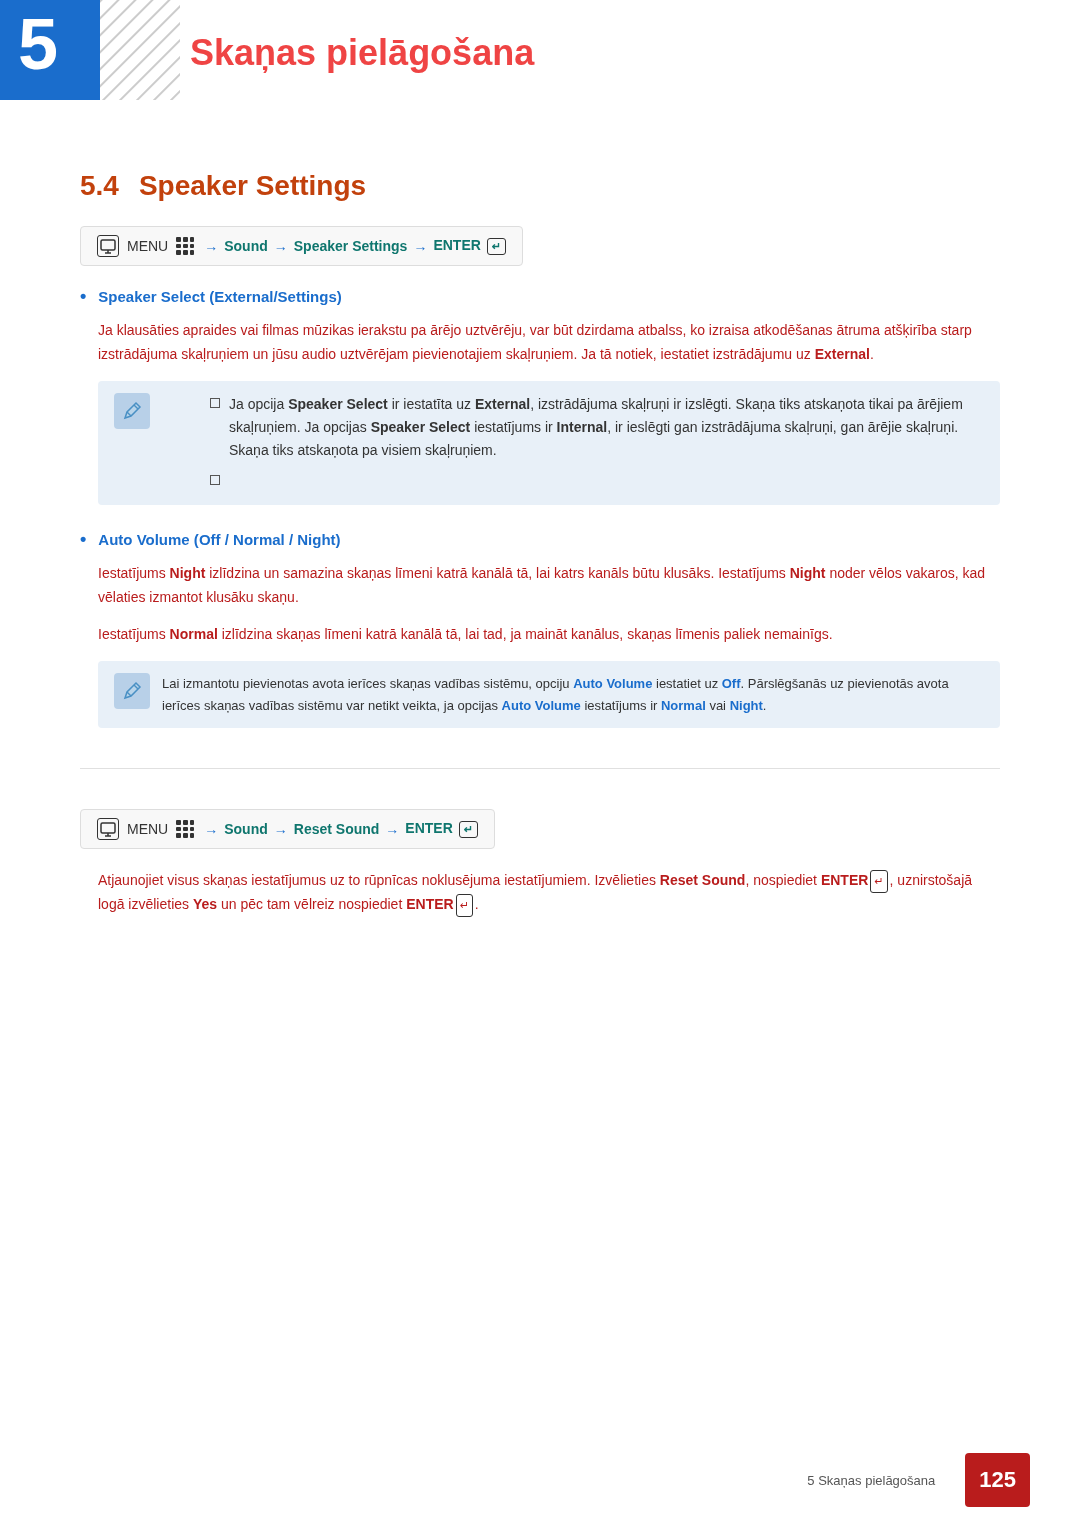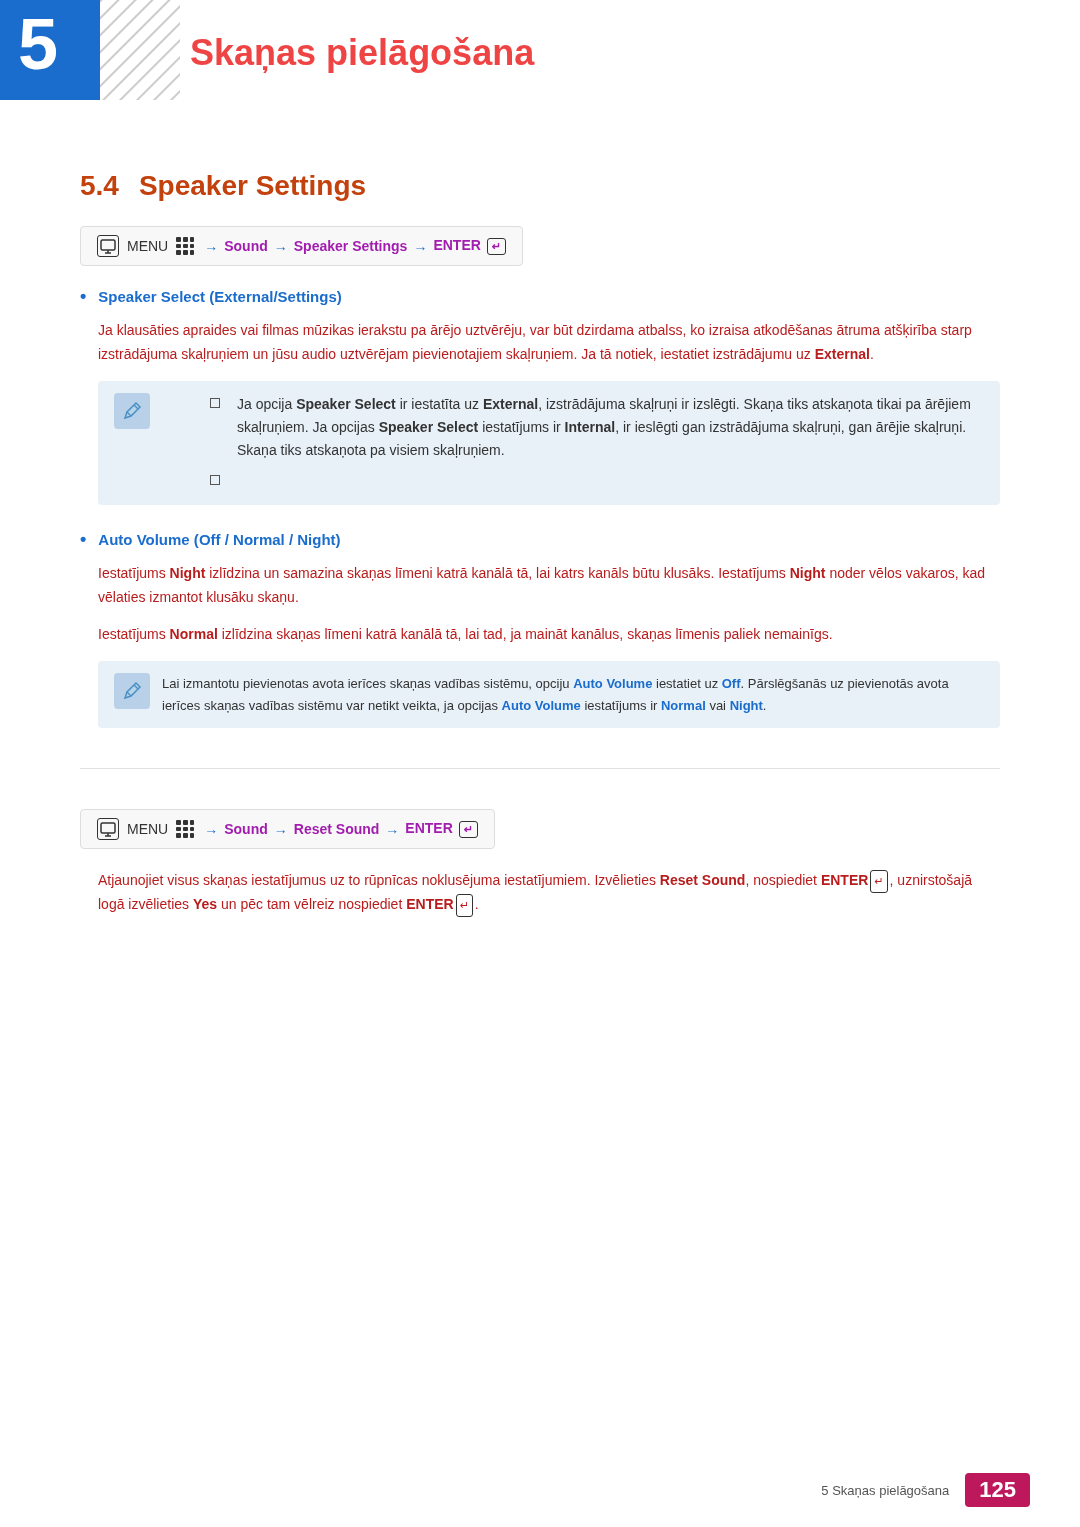"Sound" .menu-blue { color: #a21caf -> #0f766e }
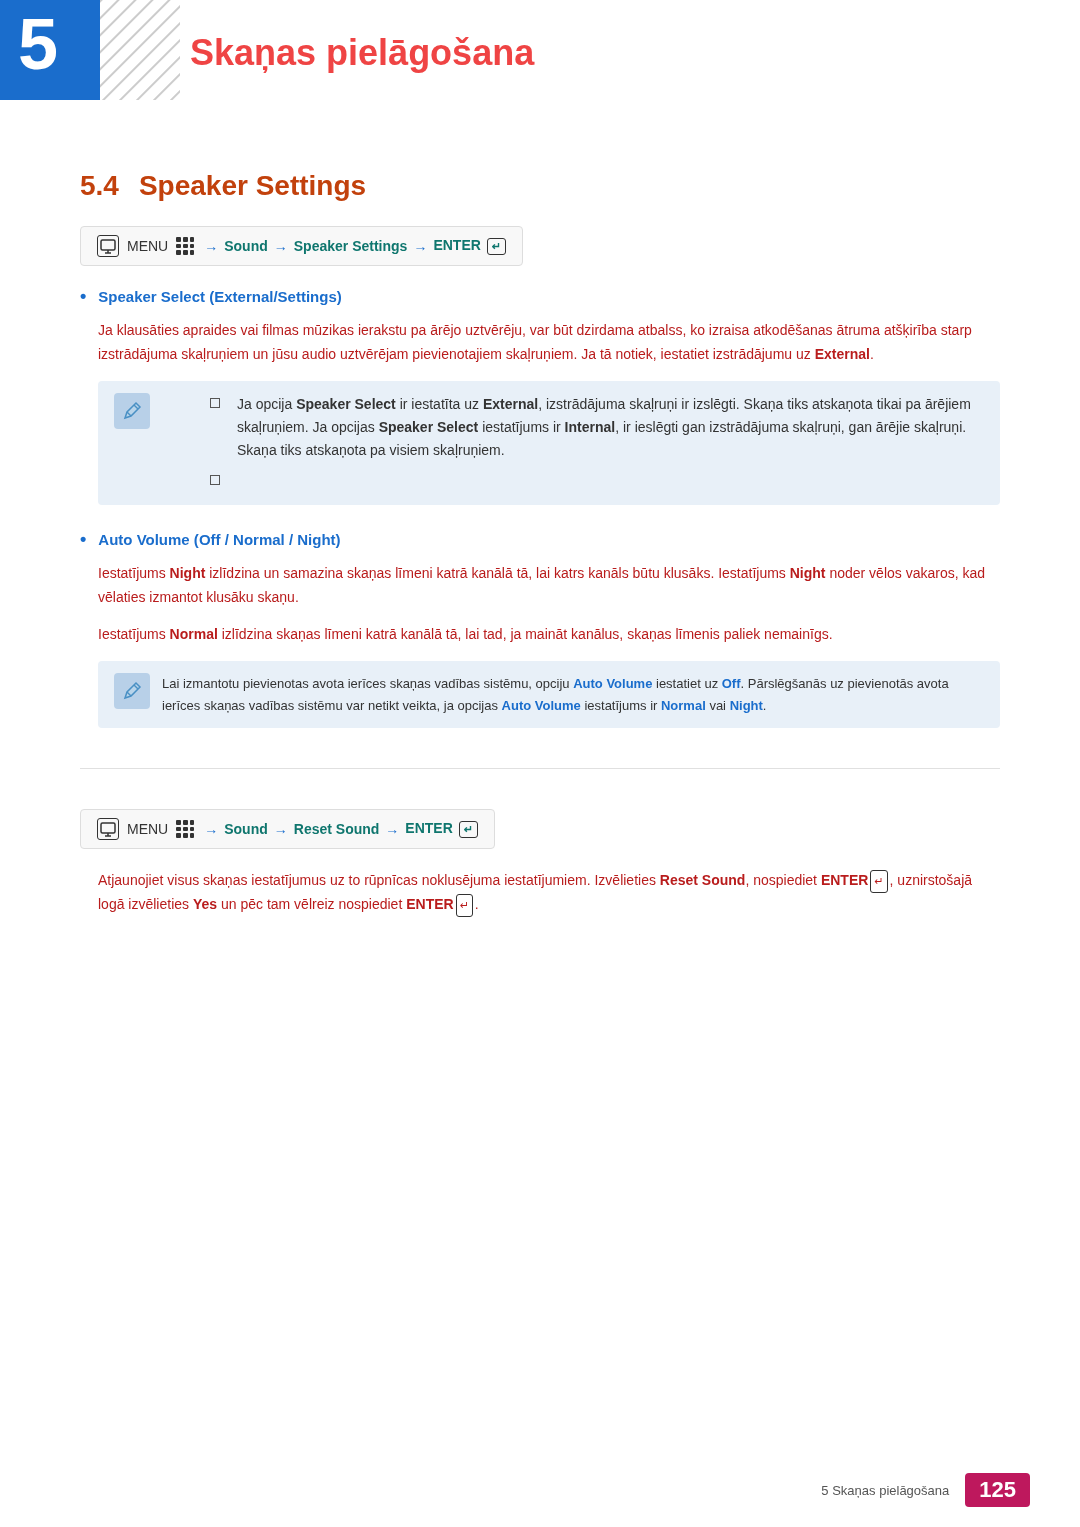"Ja opcija Speaker Select ir" .sub-bullet-item { gap: 17px -> 9px }
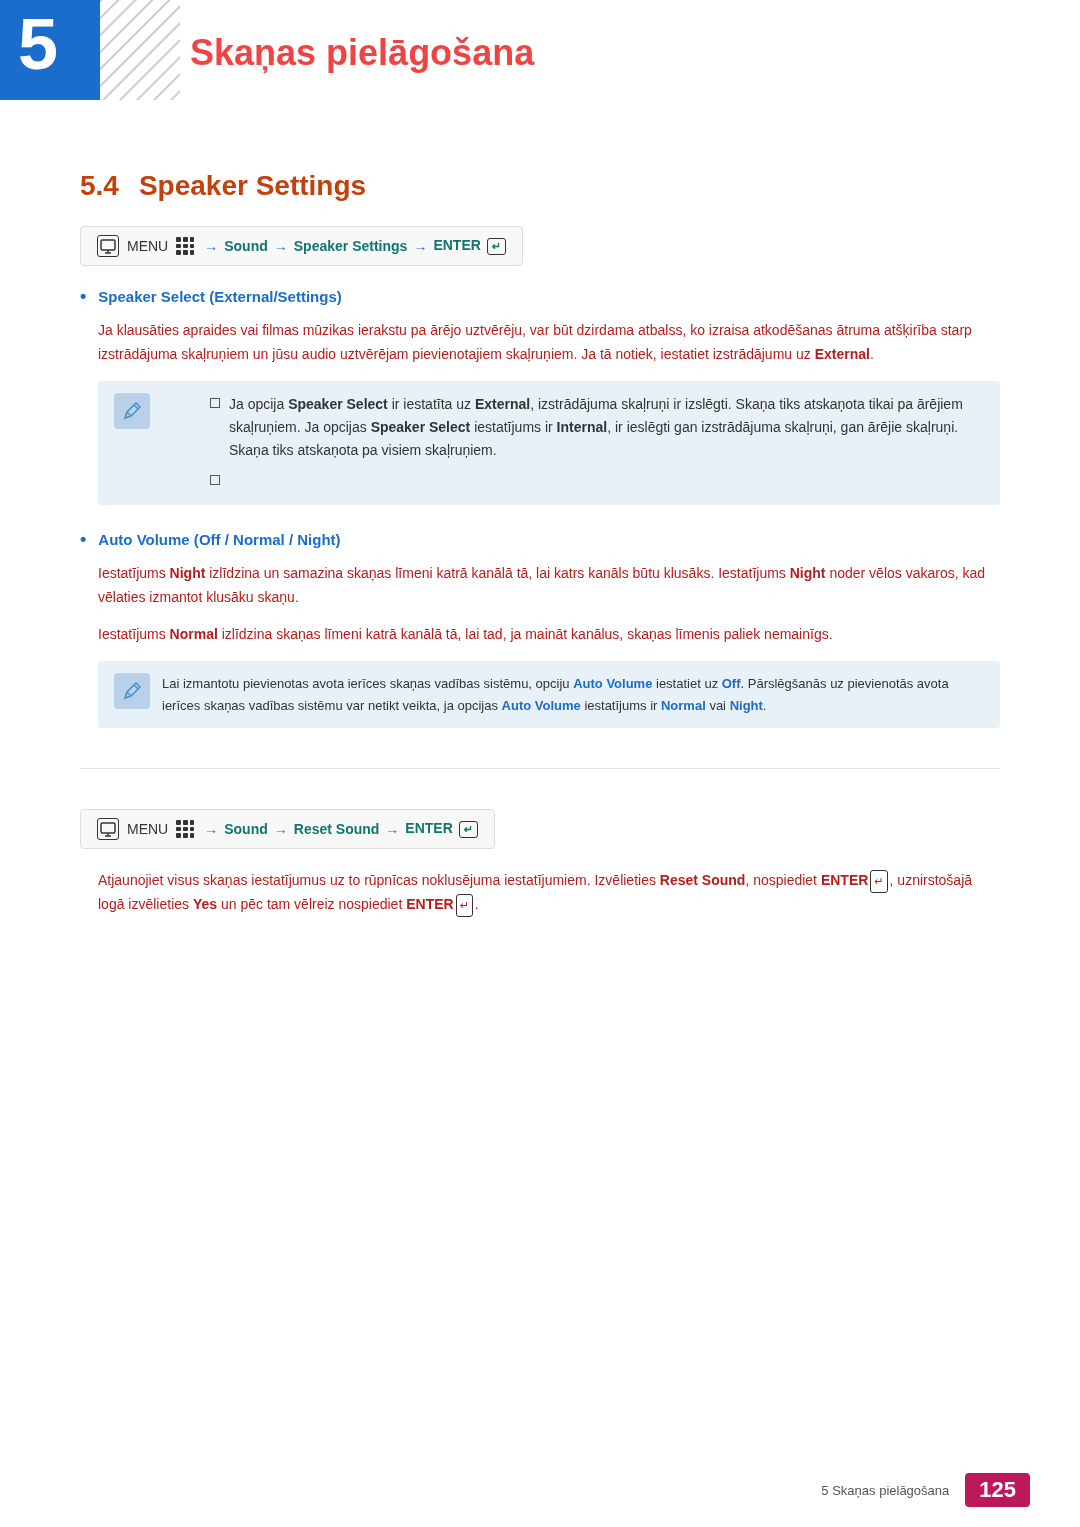"125" .page-number-badge { background: #be185d -> #b91c1c; margin-left: none -> 14px; padding: 4px 14px -> 14px 14px }
